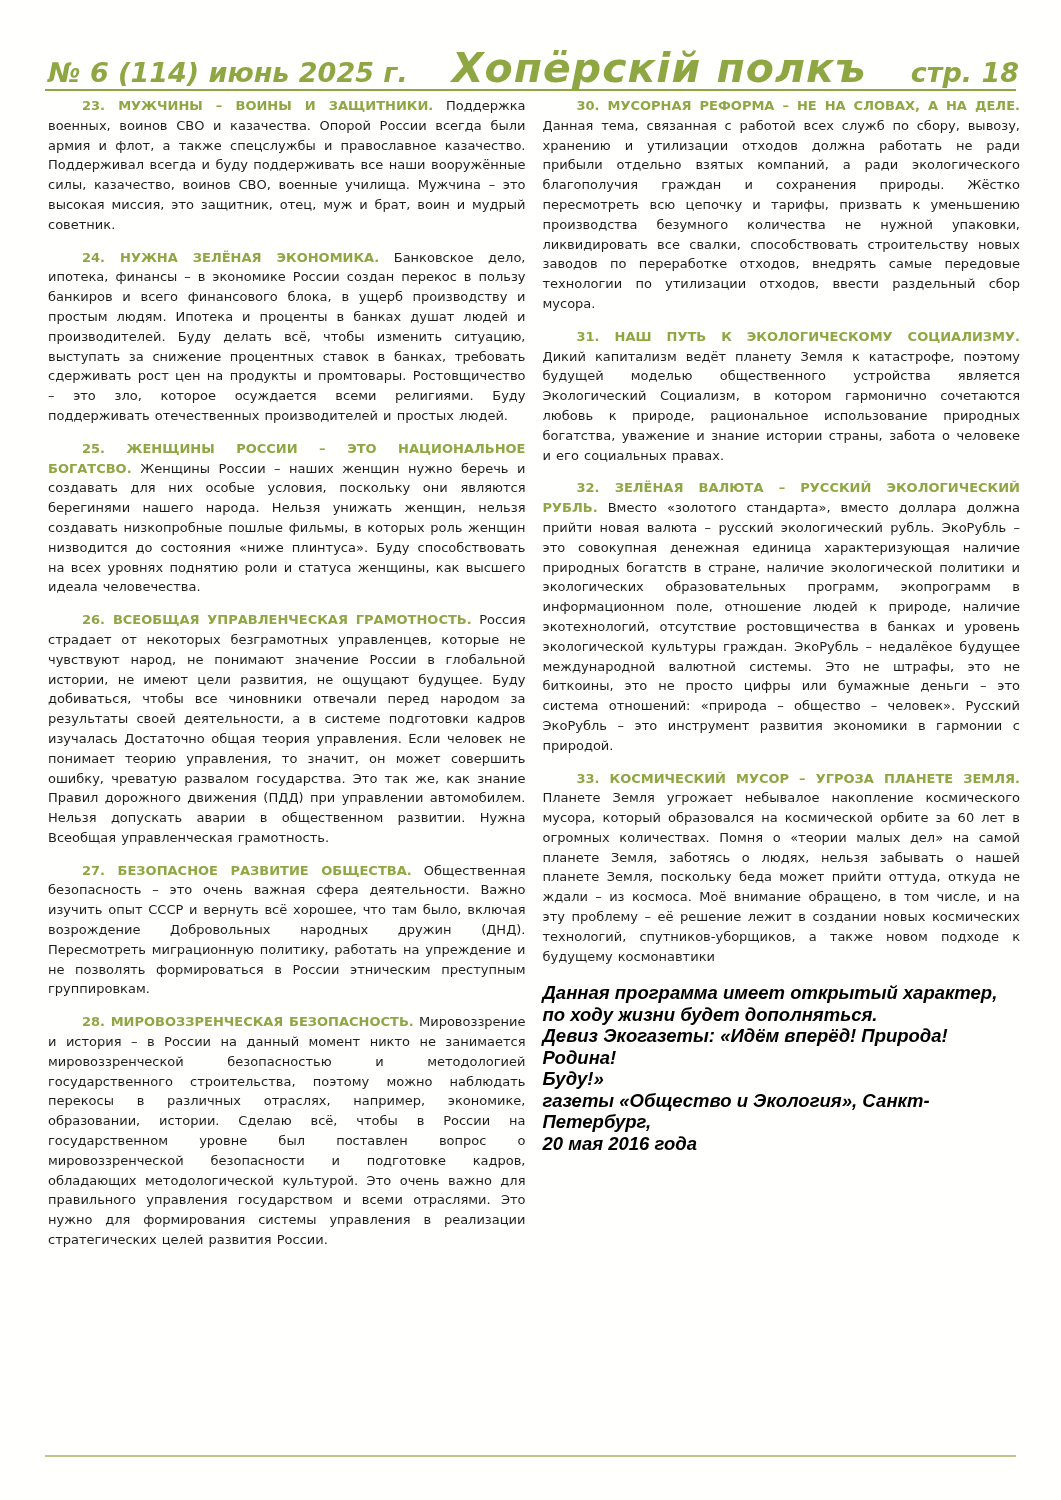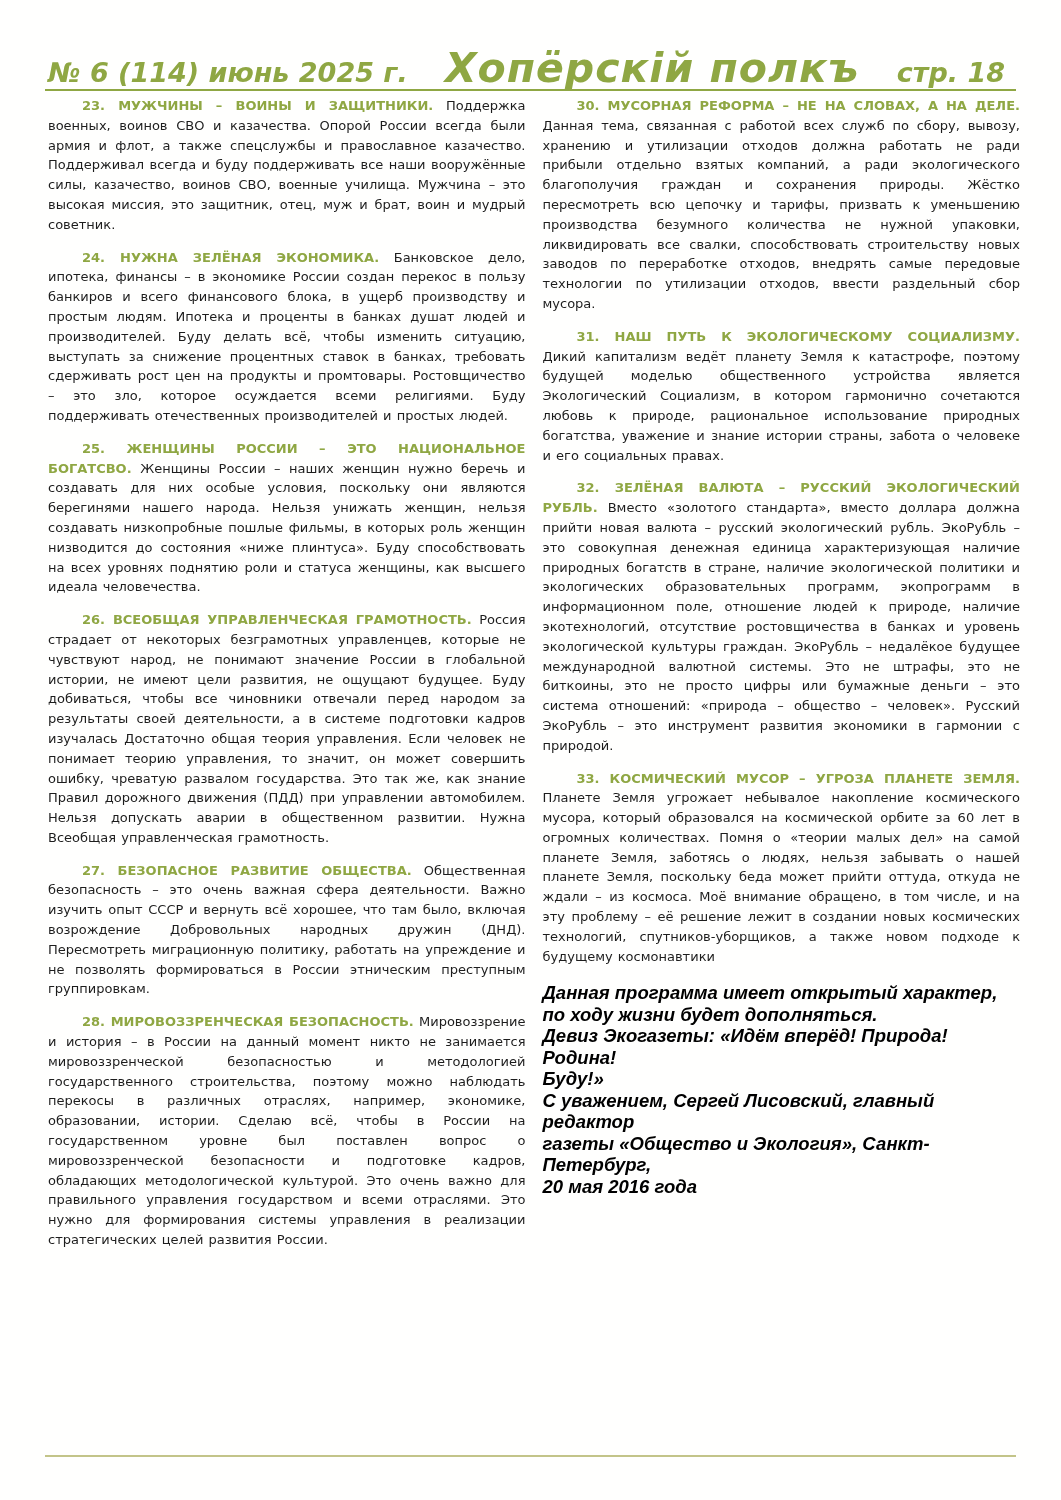"№ 6 (114) июнь 2025" .masthead { right: 56px -> 42px }
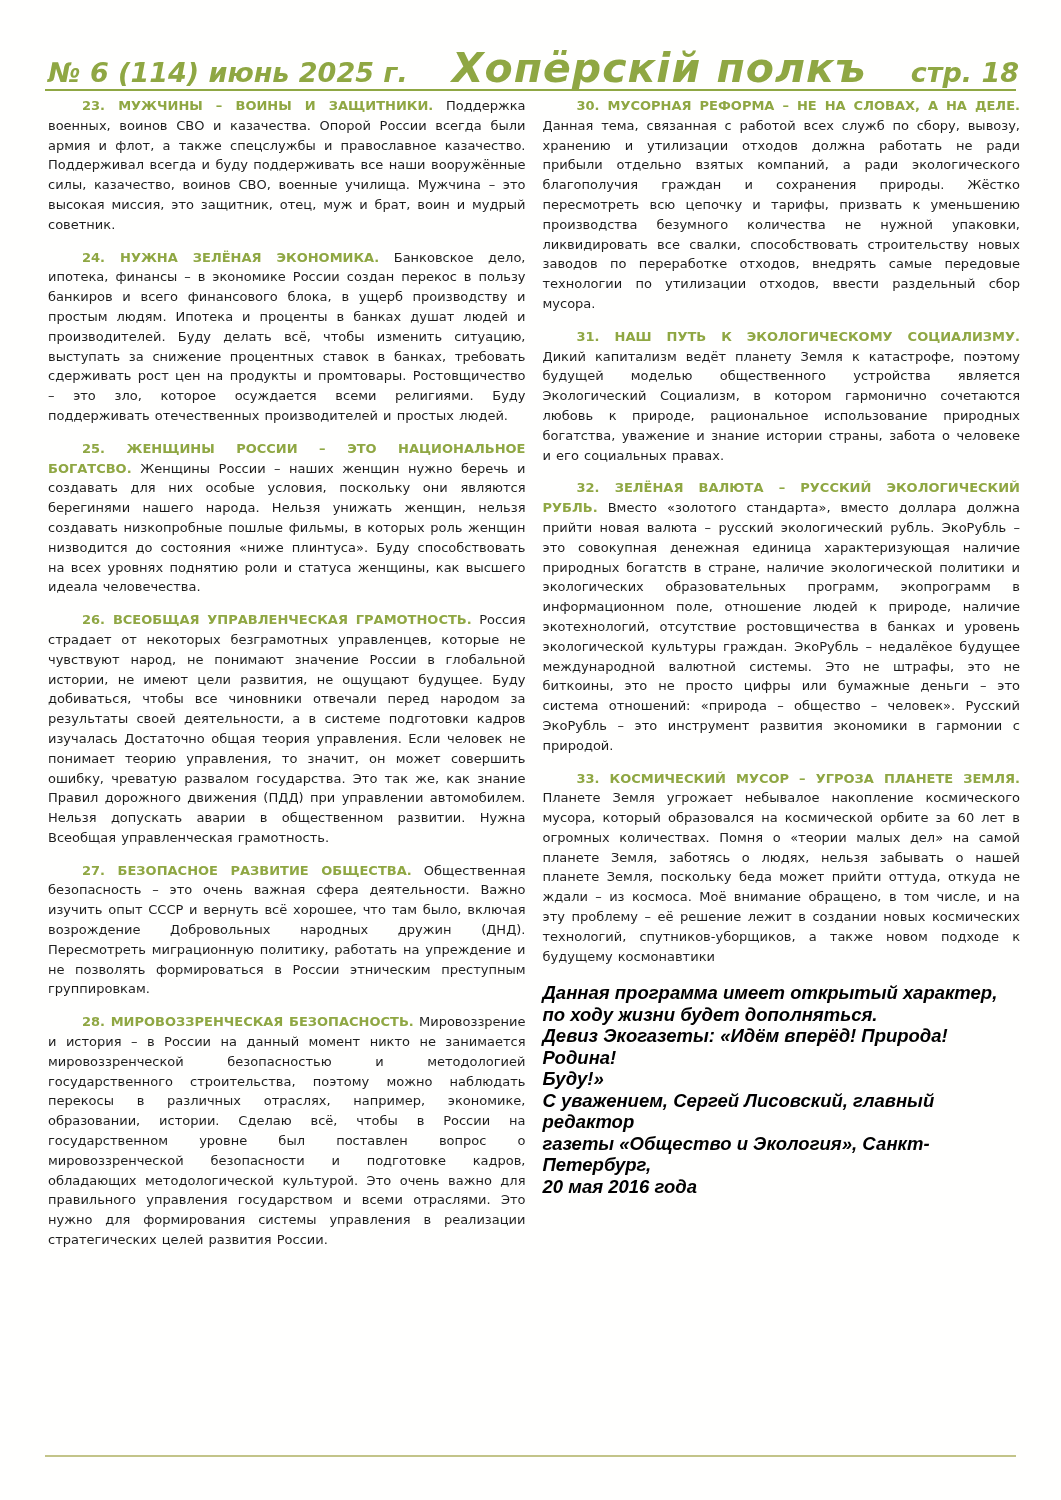"С уважением, Сергей Лисовский, главный" div { html: <div>С уважением, Сергей Лисовский, главный редактор</div> -> none }
